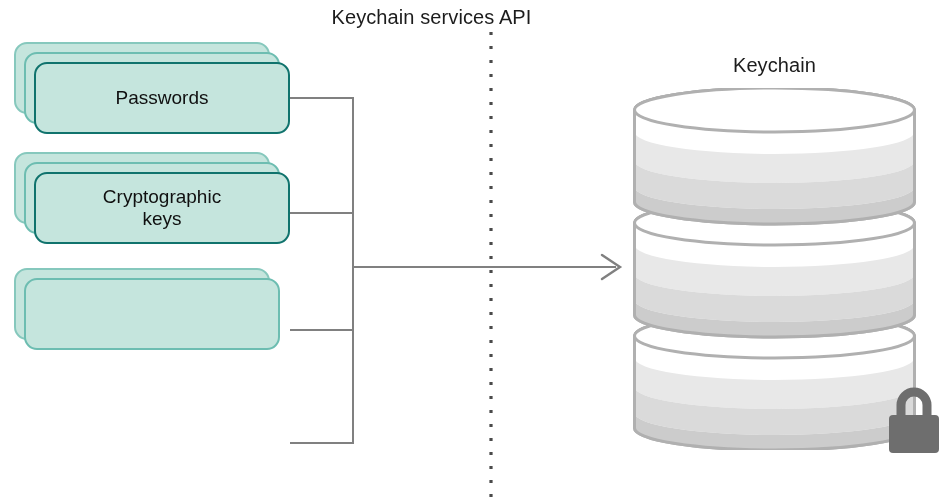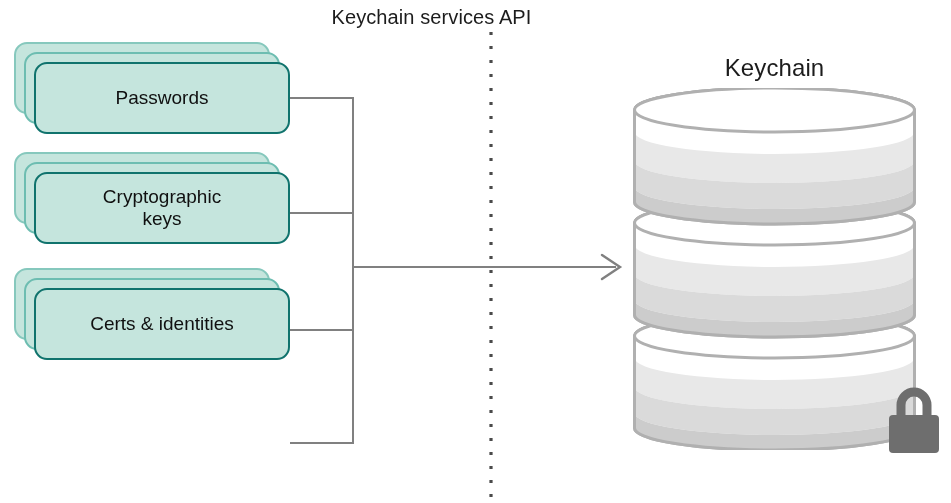"Keychain" .keychain-title { font-size: 24px -> 20px }
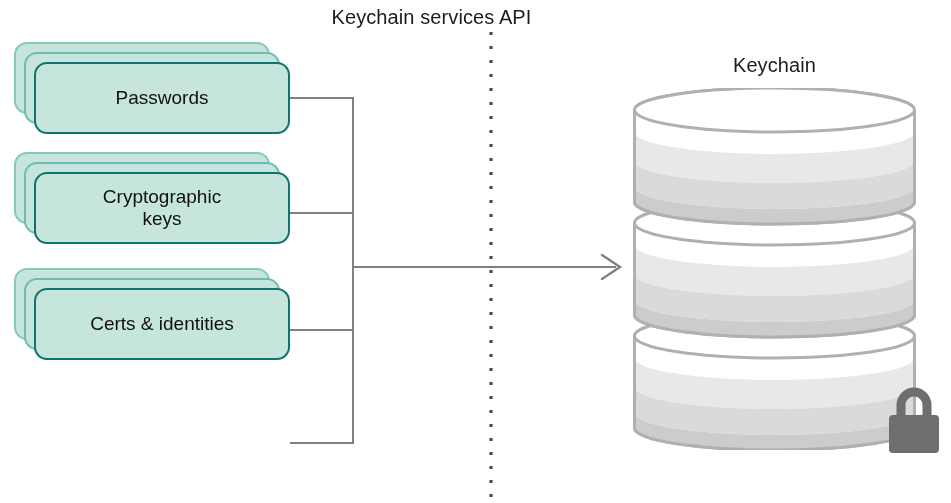"Certs & identities" div.card { html: <div> <div>Certs &amp; identities</div> </div> -> none }
